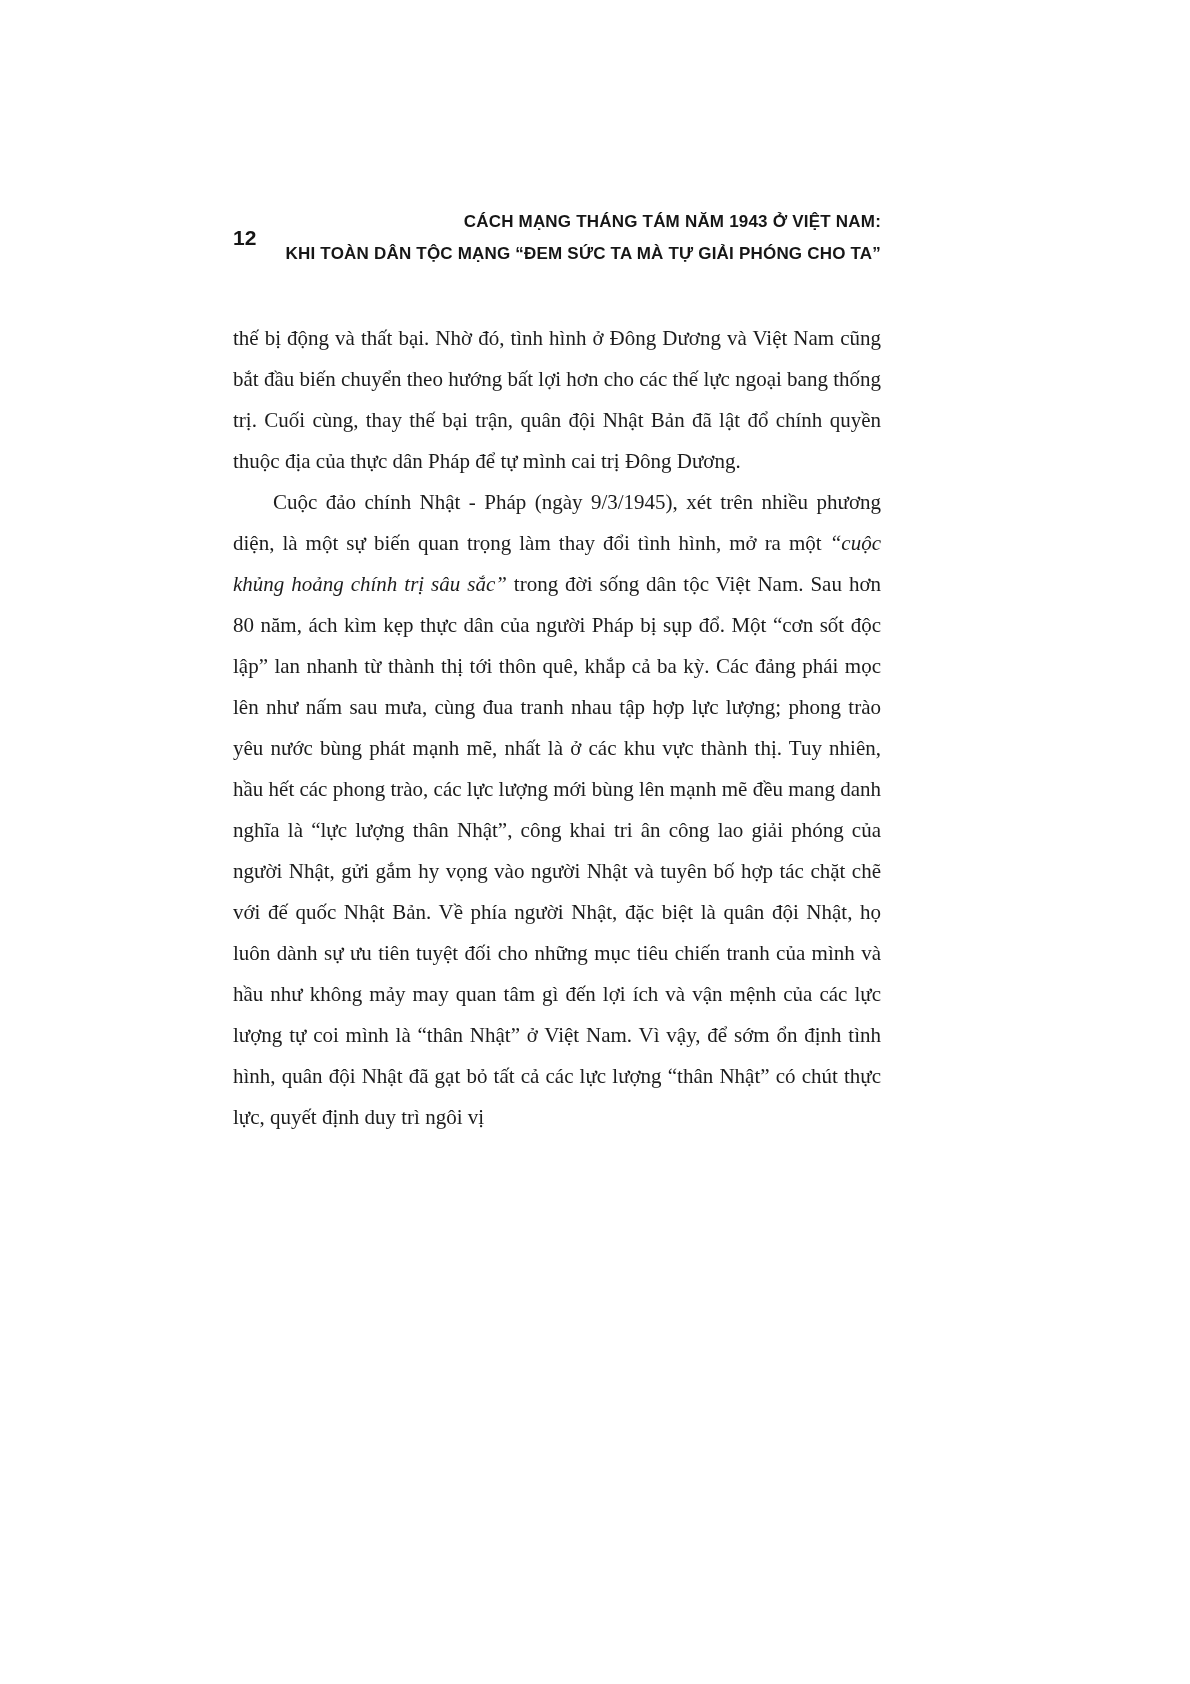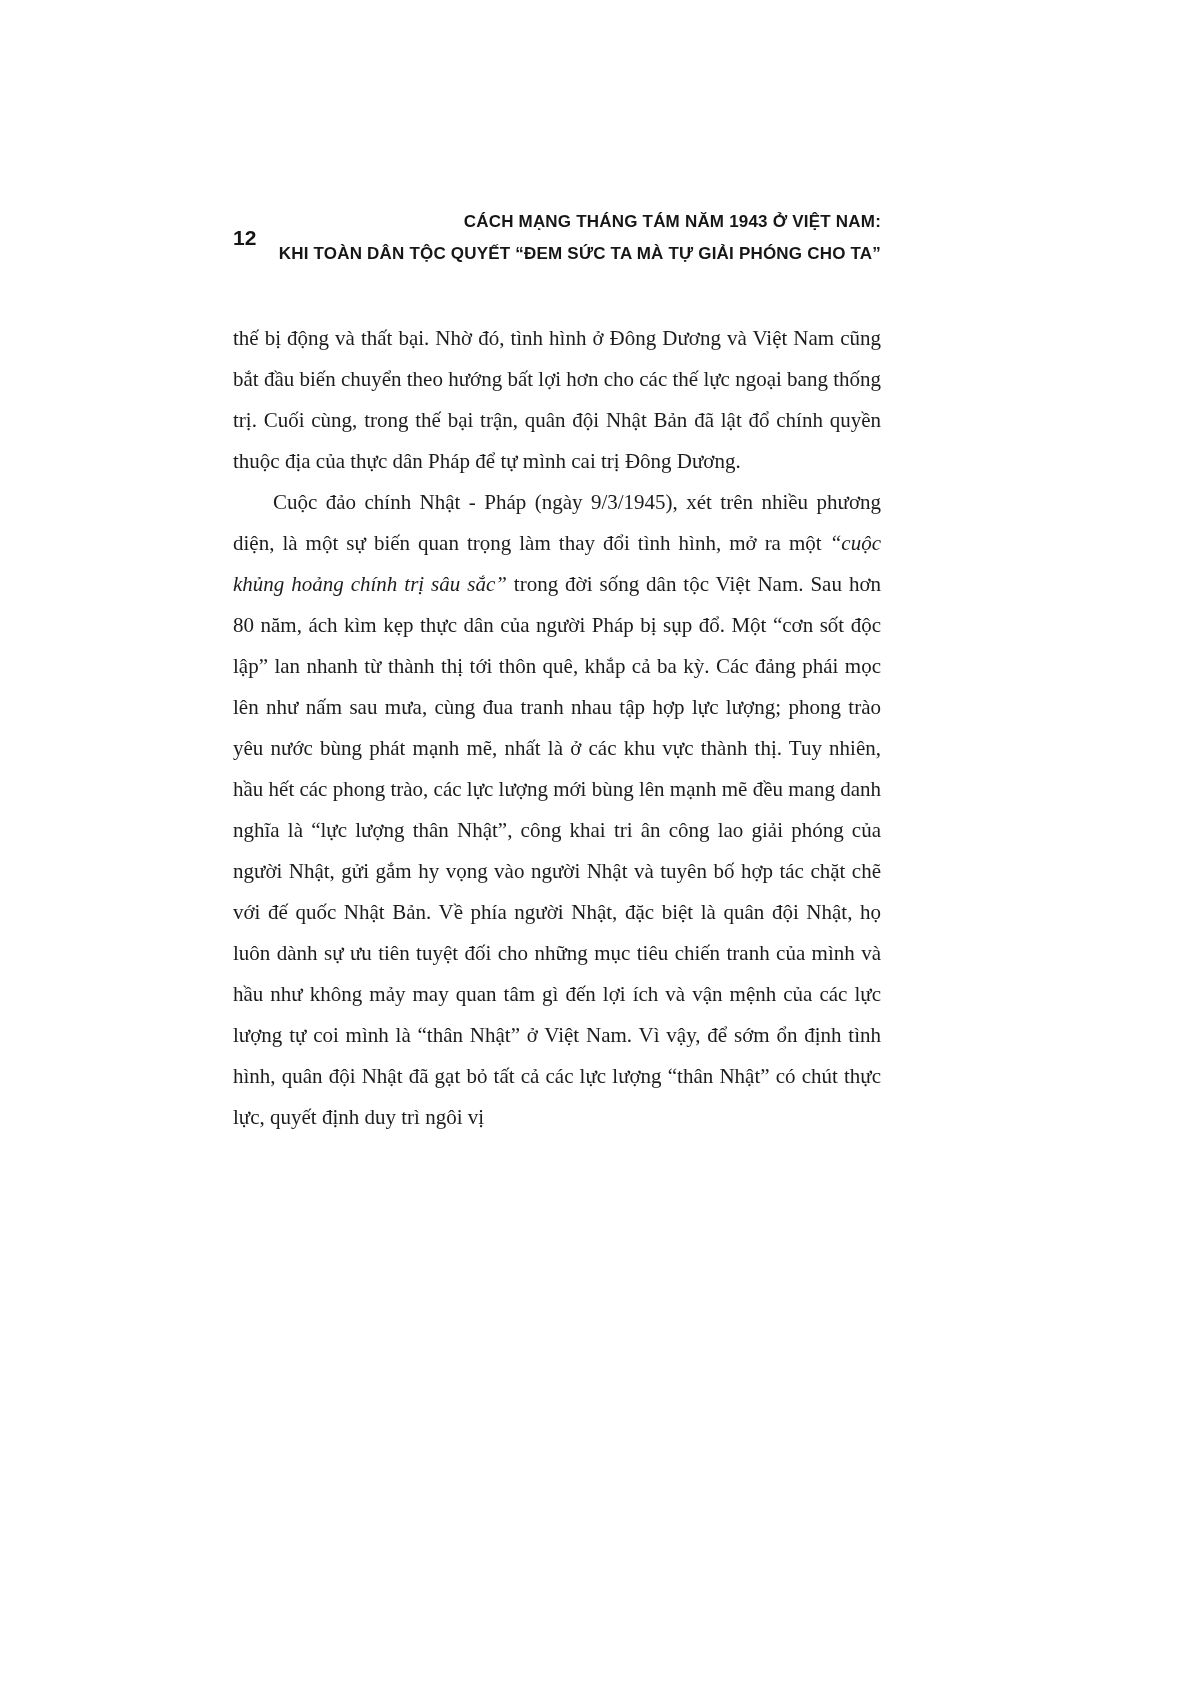"KHI TOÀN DÂN TỘC QUYẾT" div { text: QUYẾT -> MẠNG }
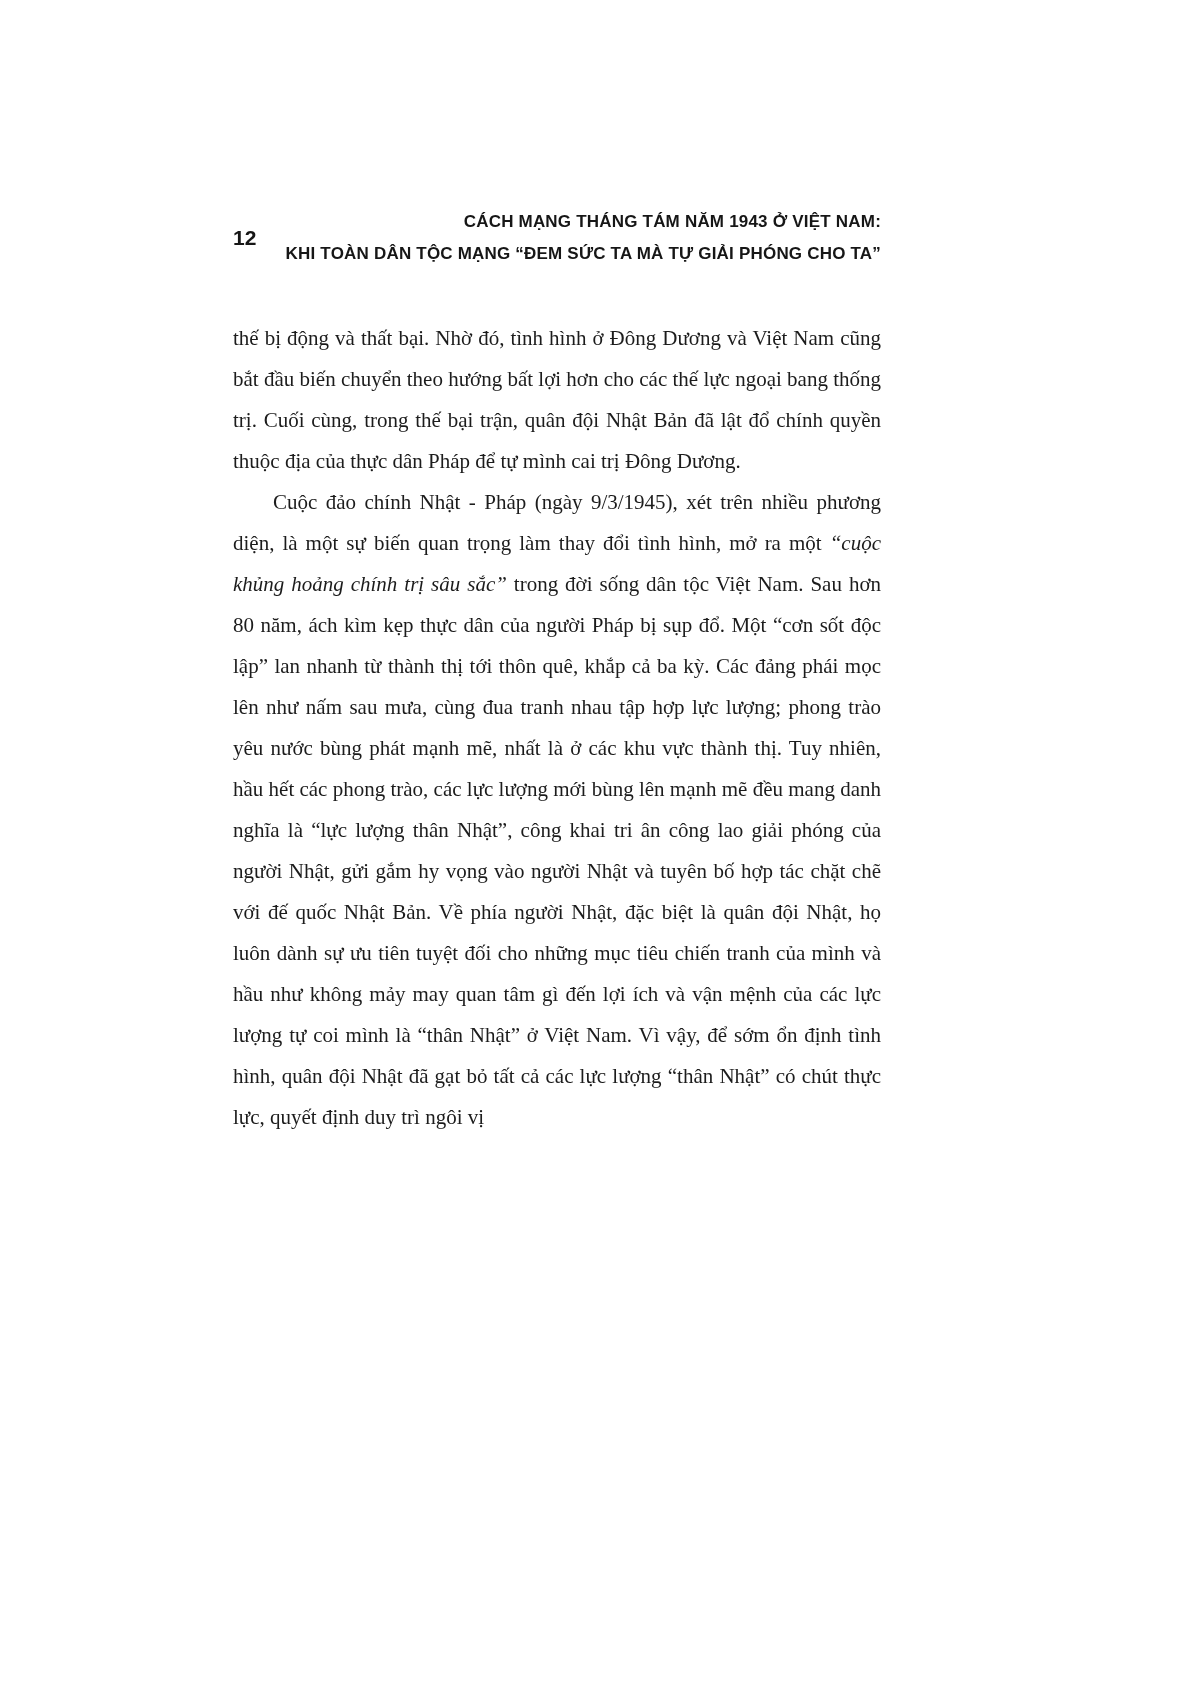"thế bị động và thất" p { text: trong -> thay }
